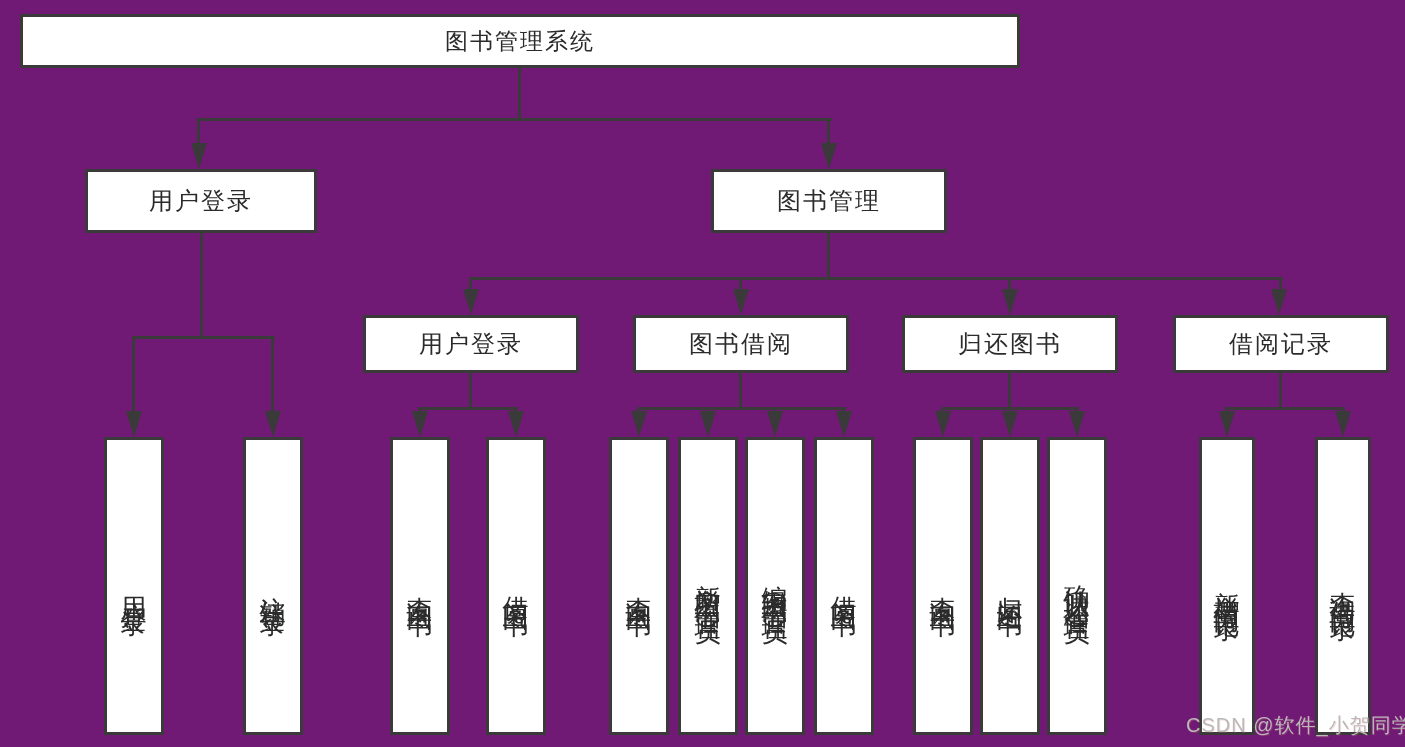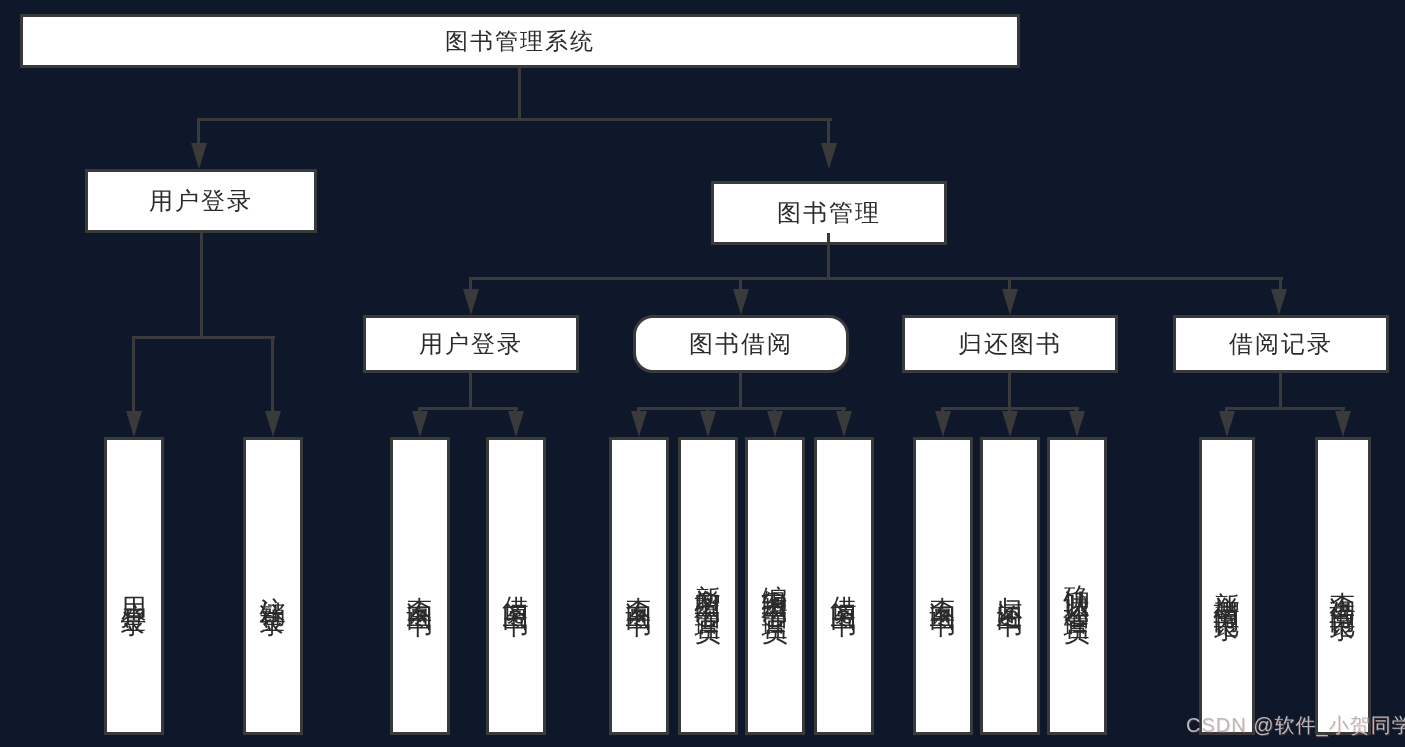"图书管理系统" .canvas { background: #0f172a -> #701a75 }
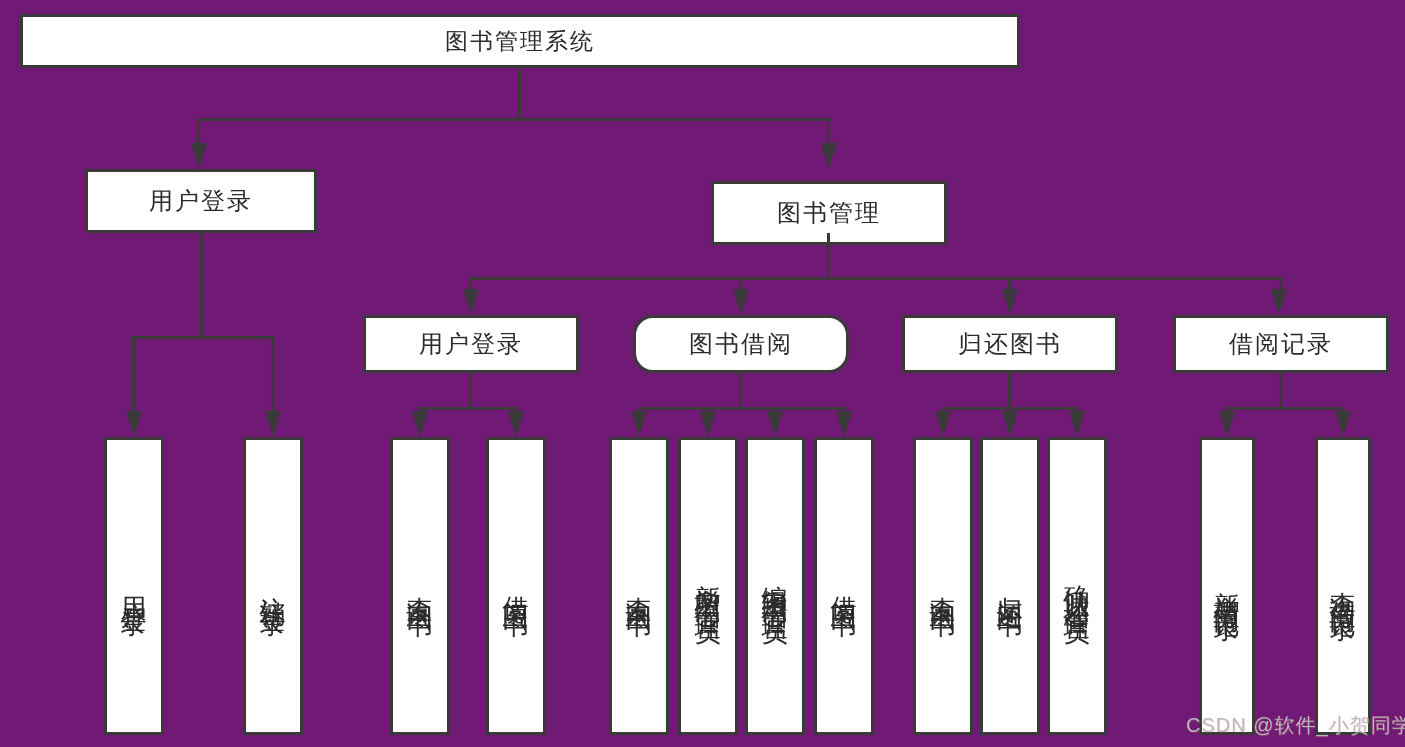"图书管理" div.node { top: 181px -> 169px }
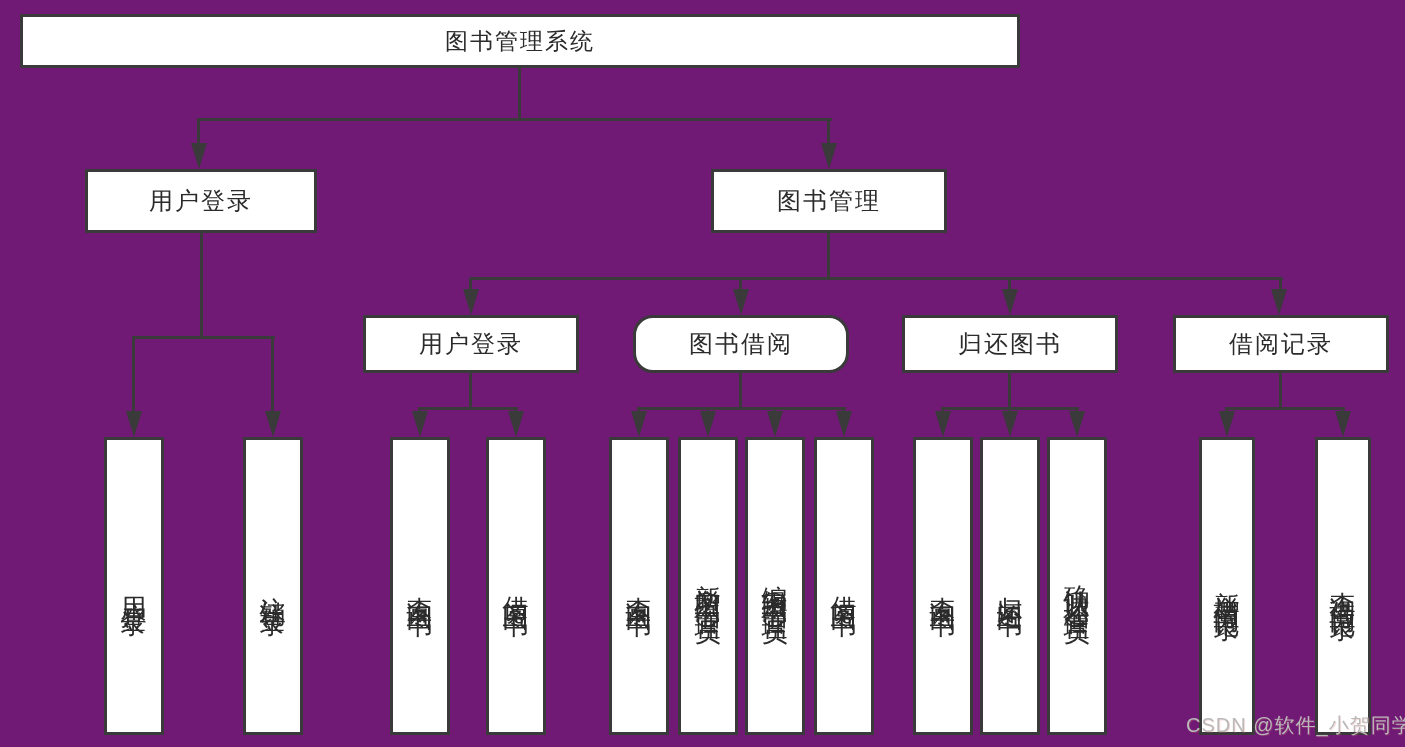"图书借阅" div.node { border-radius: 20px -> none }
